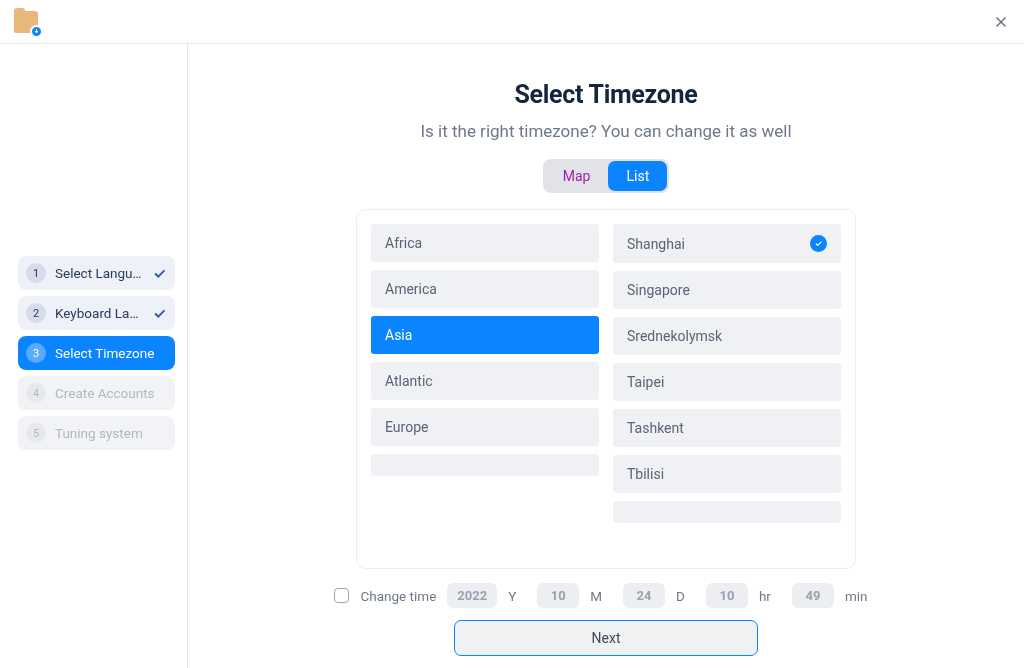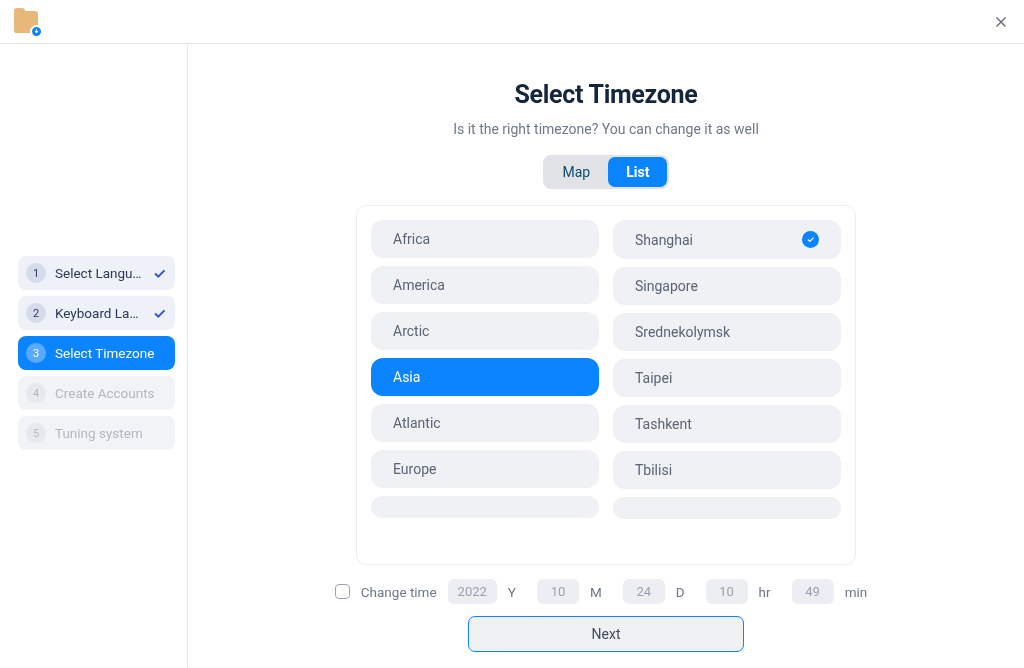"Is it the right timezone?" .subtitle { font-size: 14px -> 17px }
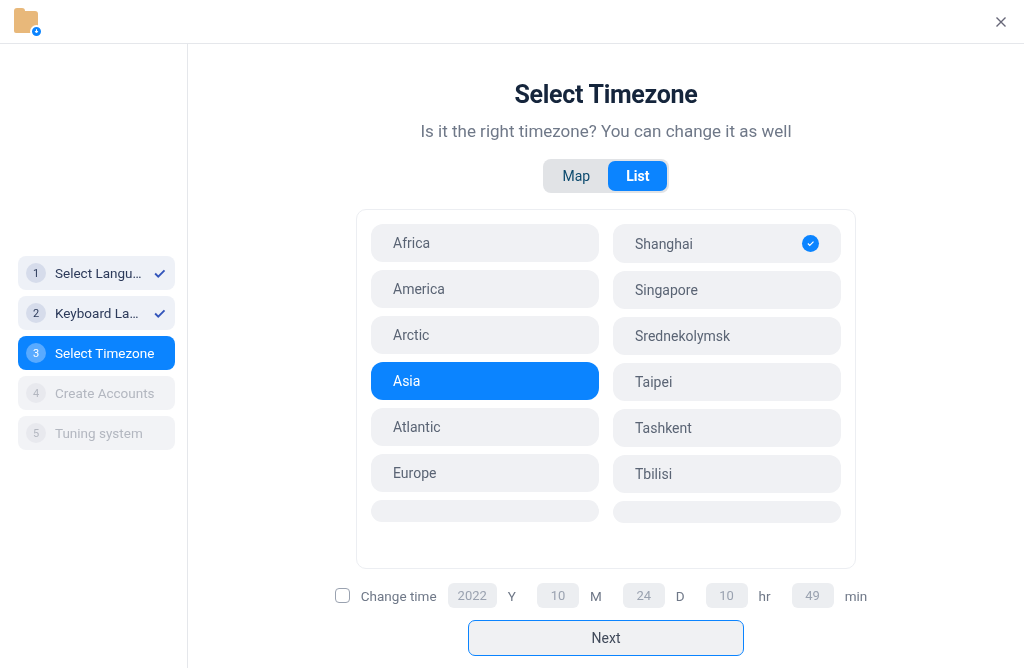"Map" .tab { color: #0c4a6e -> #a21caf }
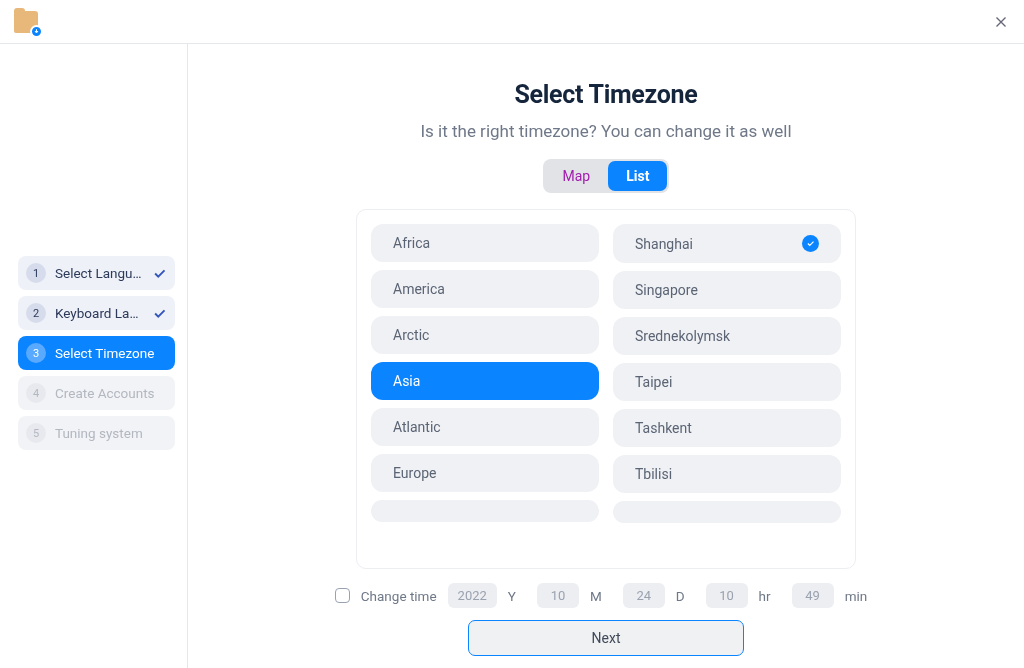"List" .tab.active { font-weight: bold -> none }
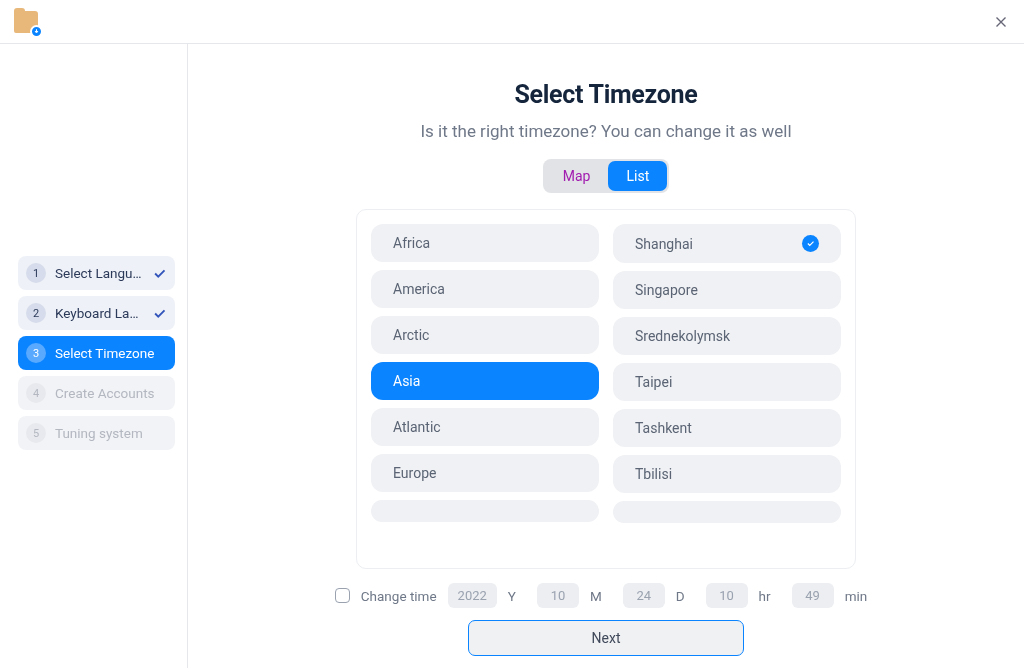"Africa" .item { border-radius: 12px -> 3px; padding: 11px 22px -> 11px 14px }
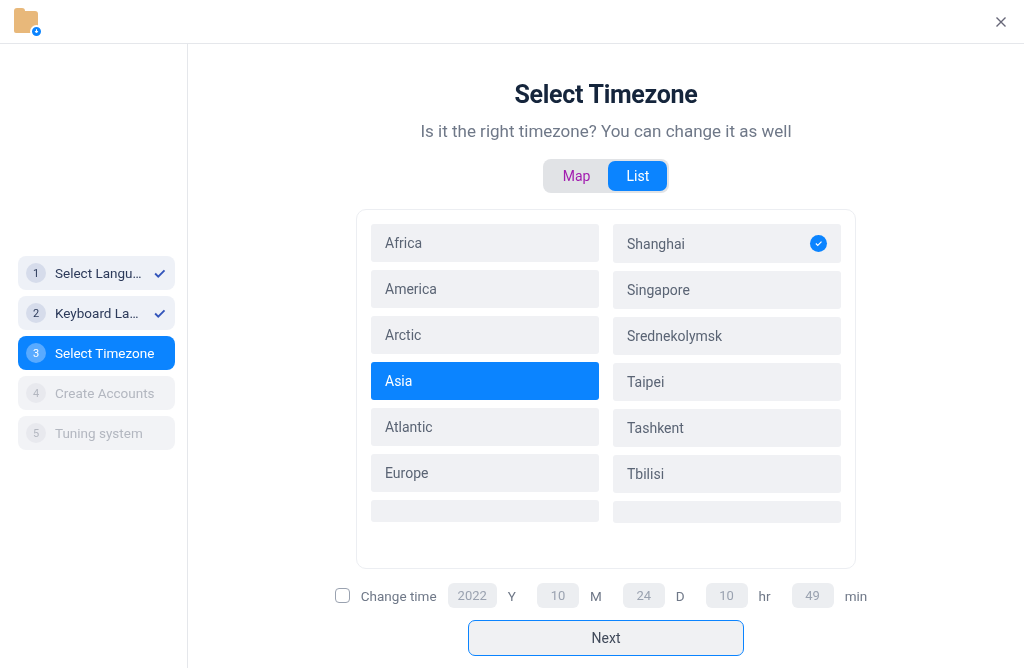"Arctic" div.item { html: <div> <span>Arctic</span> </div> -> none }
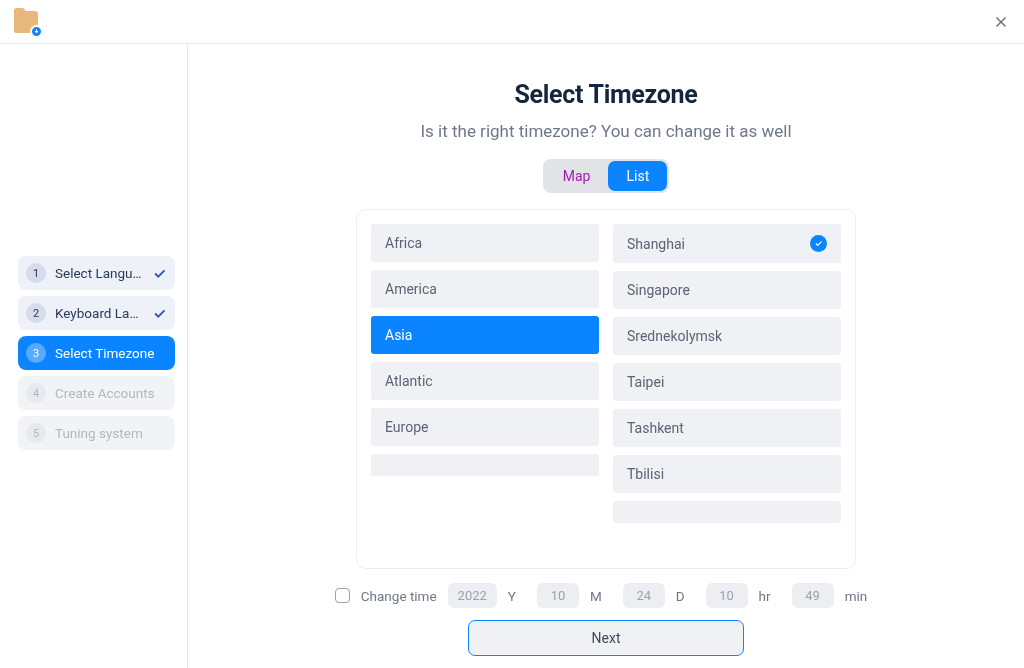"2022" .numbox { font-weight: none -> bold }
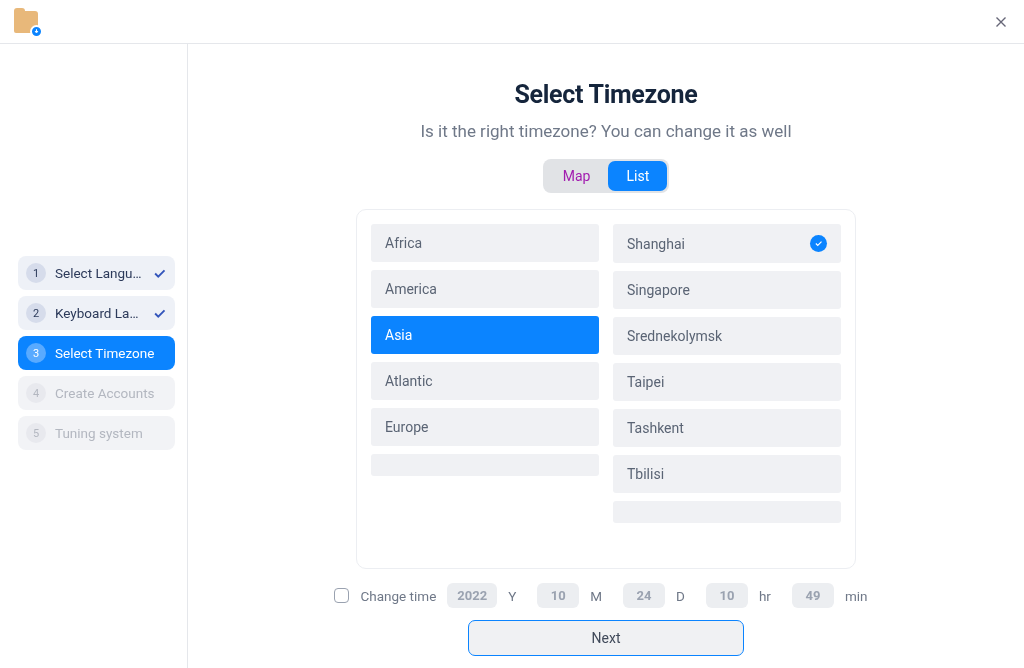"Next" .next-btn { width: 276px -> 304px }
